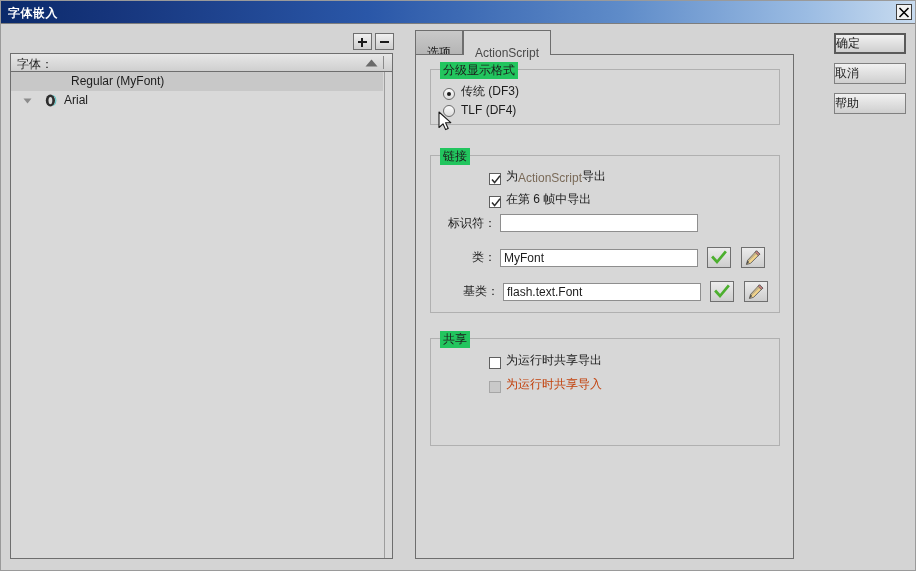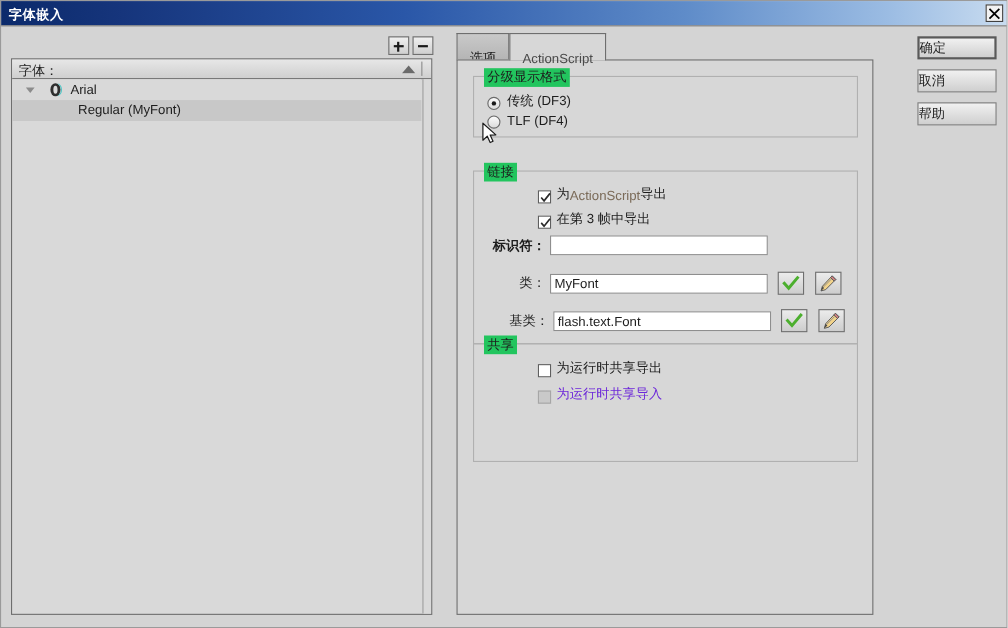"Arial" div.fl-row { order: before "Regular (MyFont)" -> after "Regular (MyFont)" }
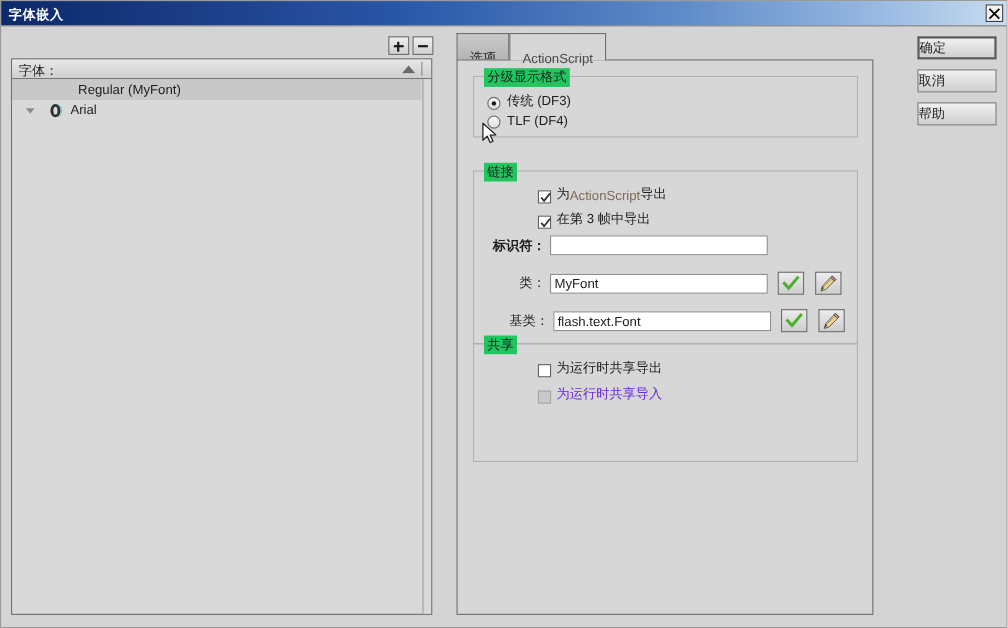"在第 3 帧中导出" span { text: 3 -> 6 }
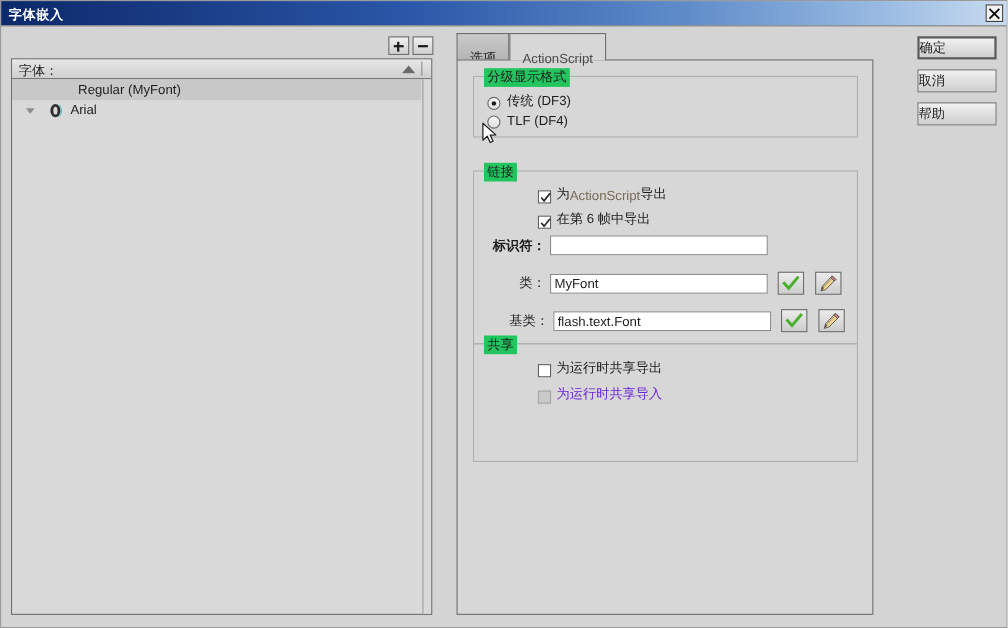"标识符：" span.field-label { font-weight: bold -> none }
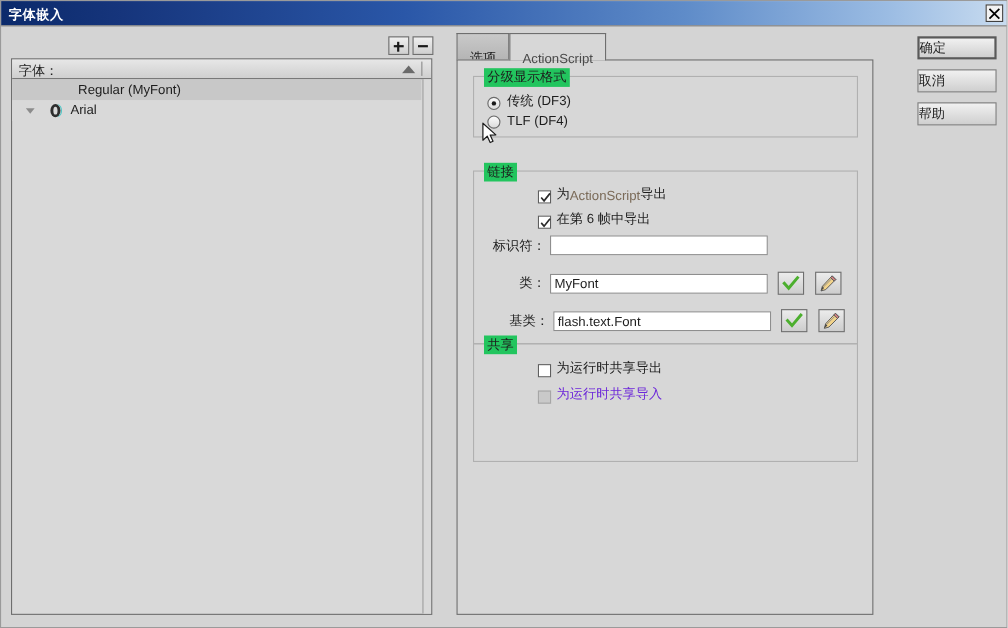"共享" div.group { top: 257px -> 283px }
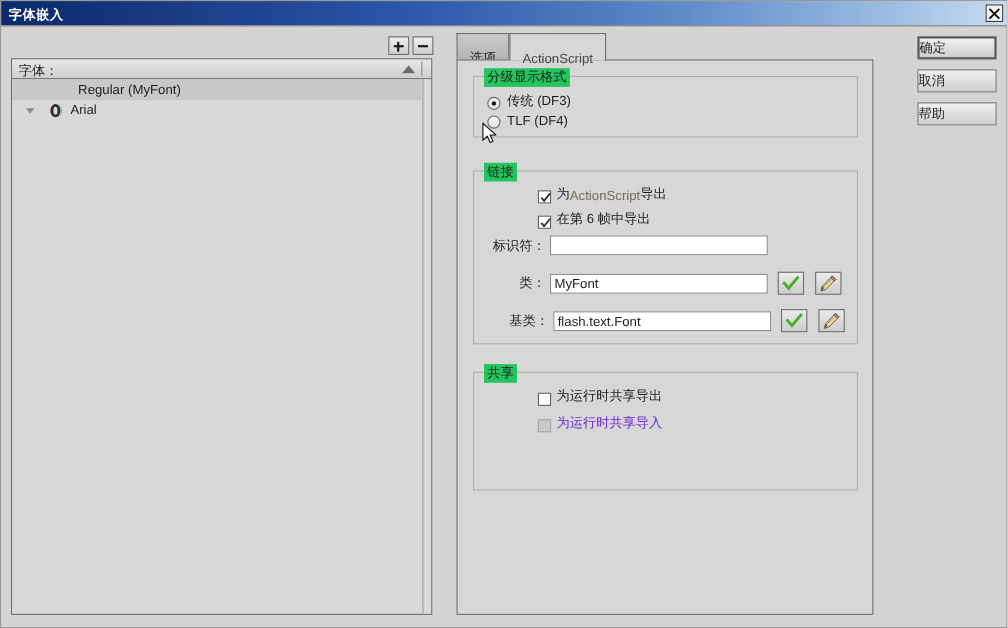"为运行时共享导入" .row-disabled { color: #6d28d9 -> #c2410c }
